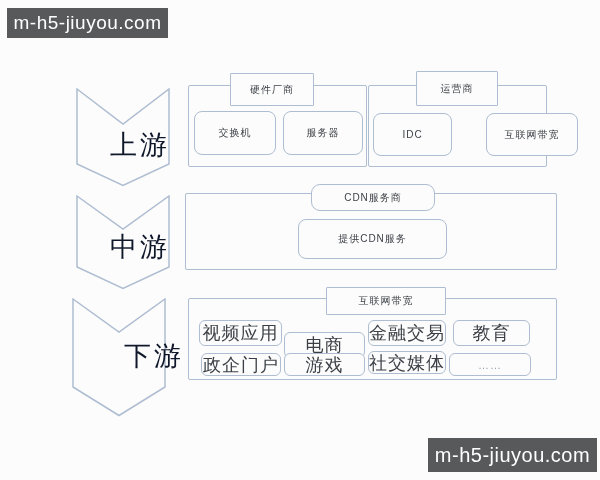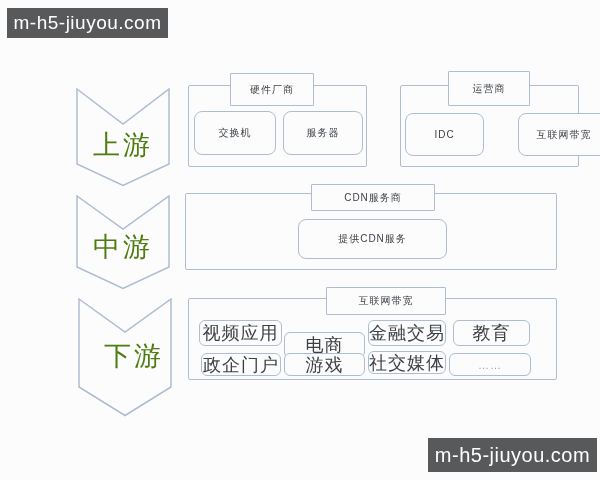"运营商" div.group { left: 400px -> 368px }
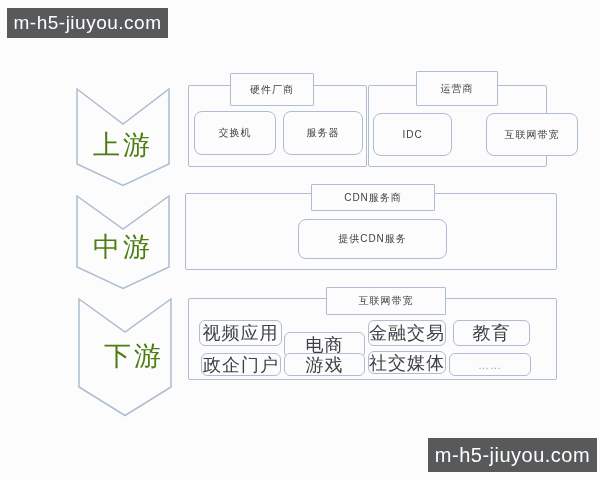"上游" .stage-label { color: #4d7c0f -> #0f172a; text-align: center -> right }
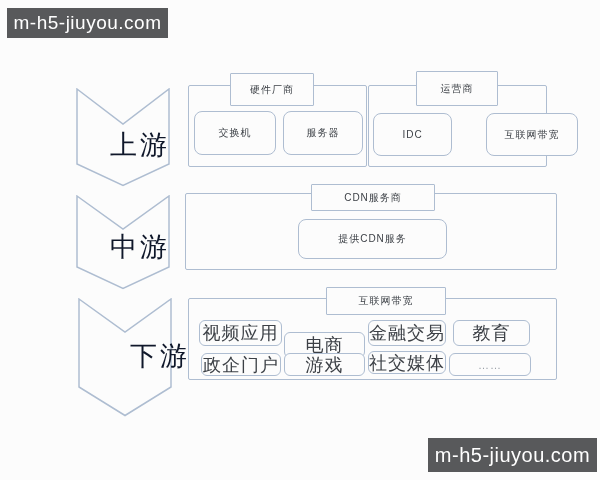"CDN服务商" div.group-title { border-radius: none -> 9px }
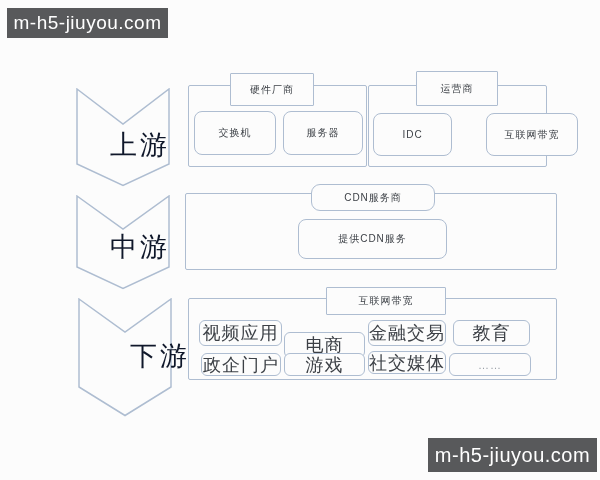"下游" div.stage { left: 78px -> 72px }
